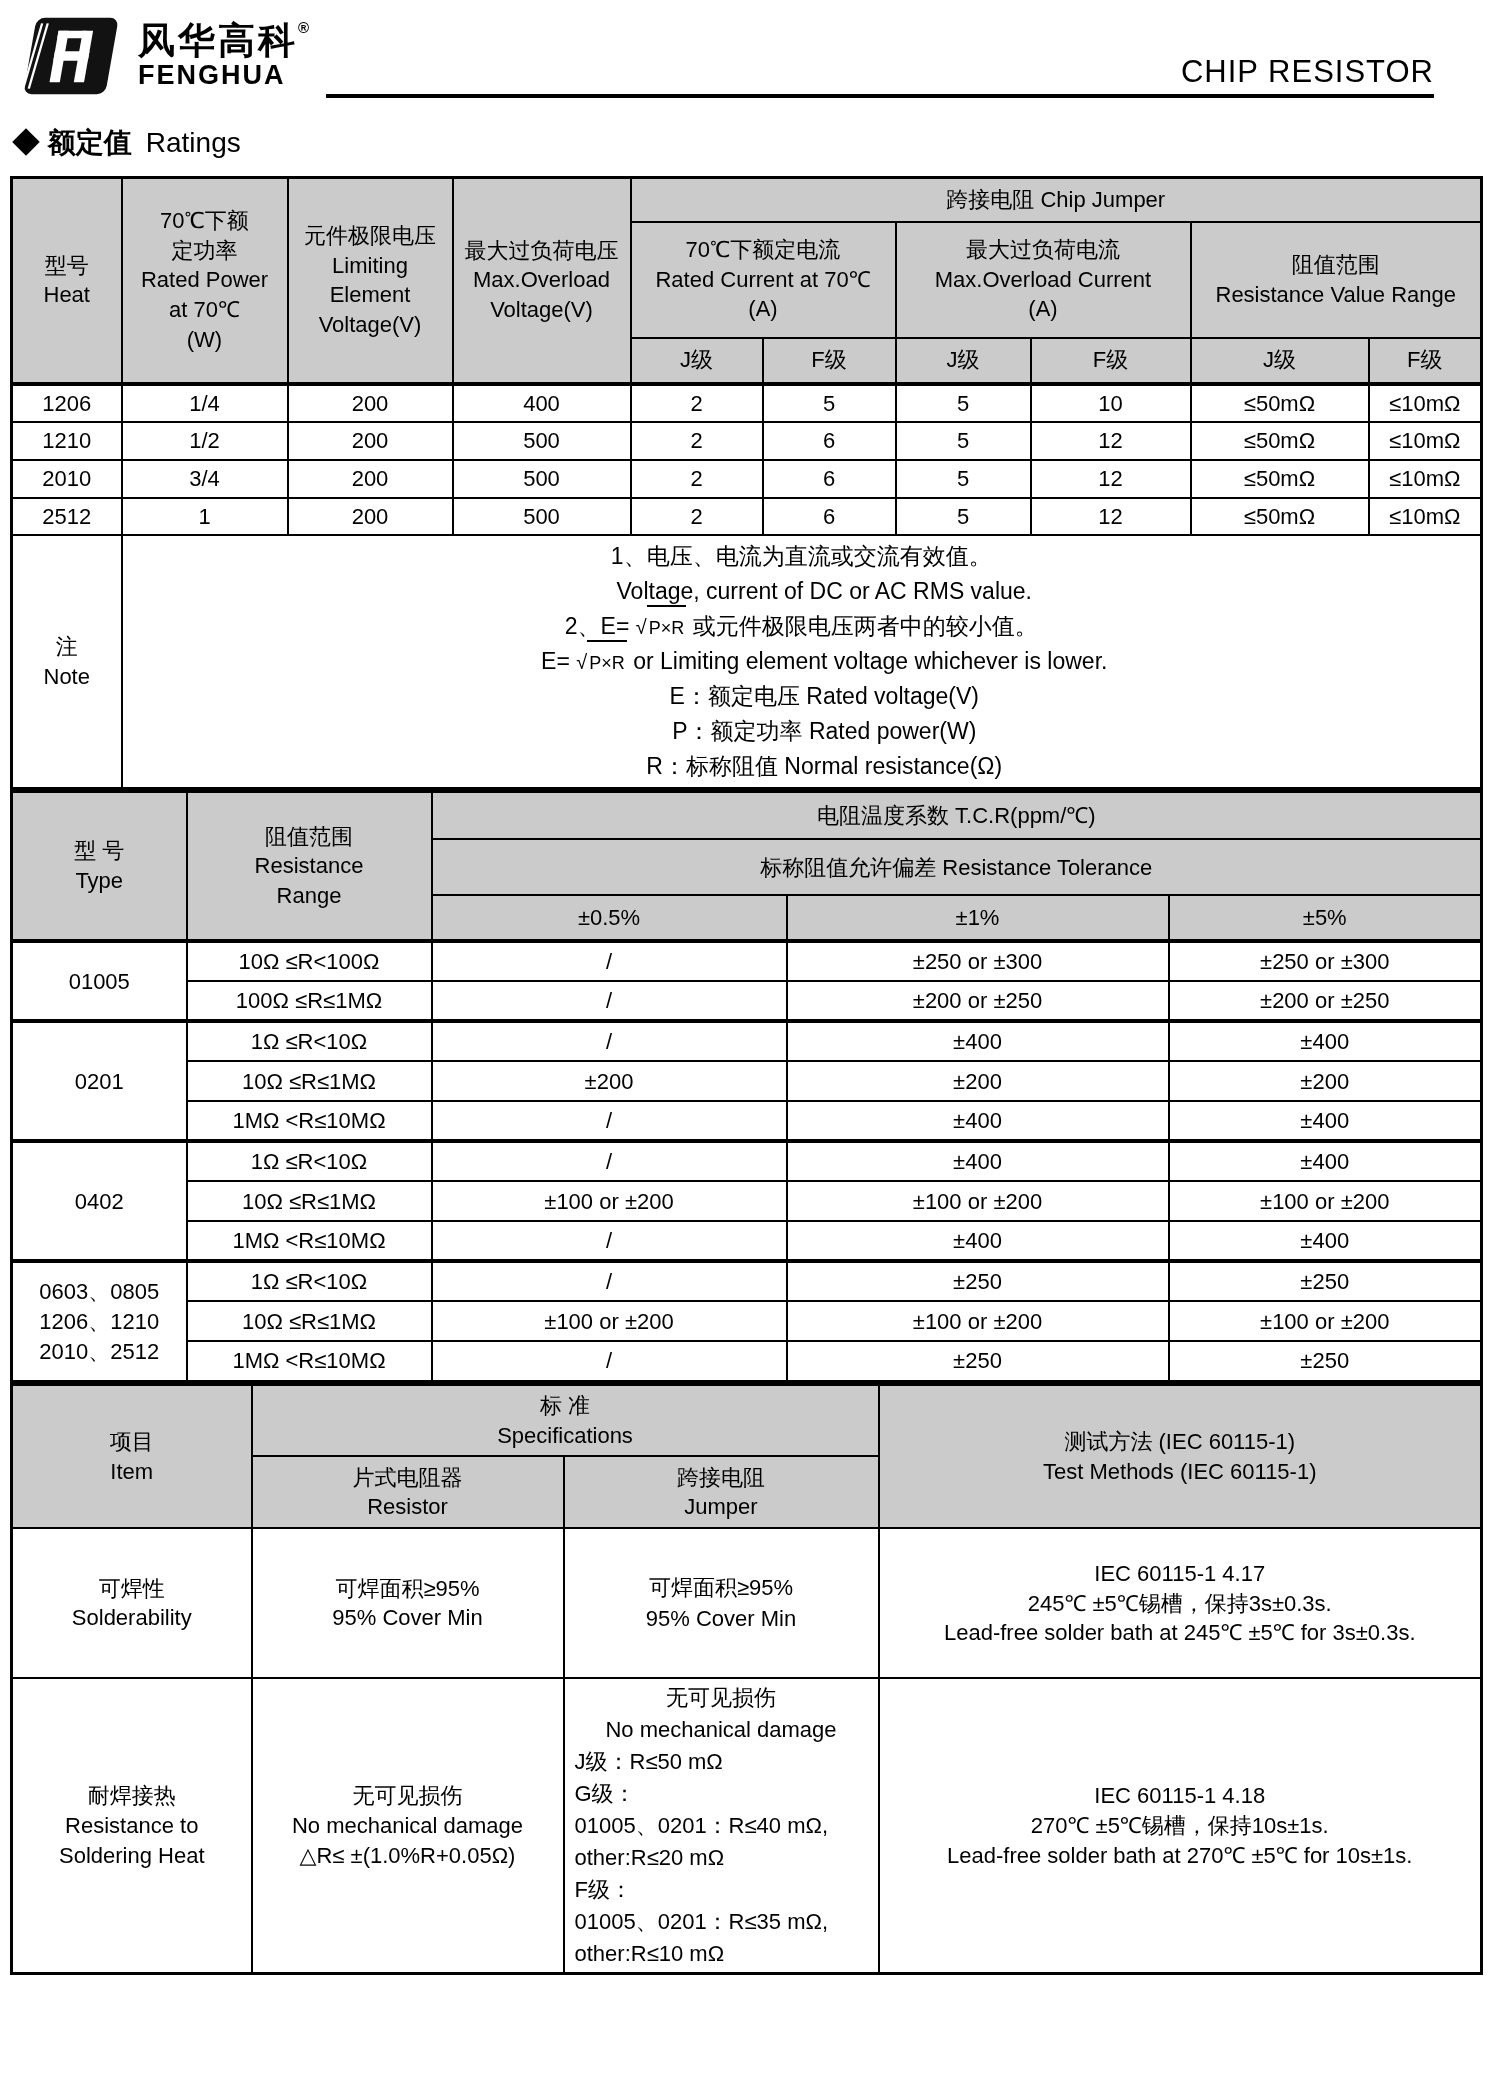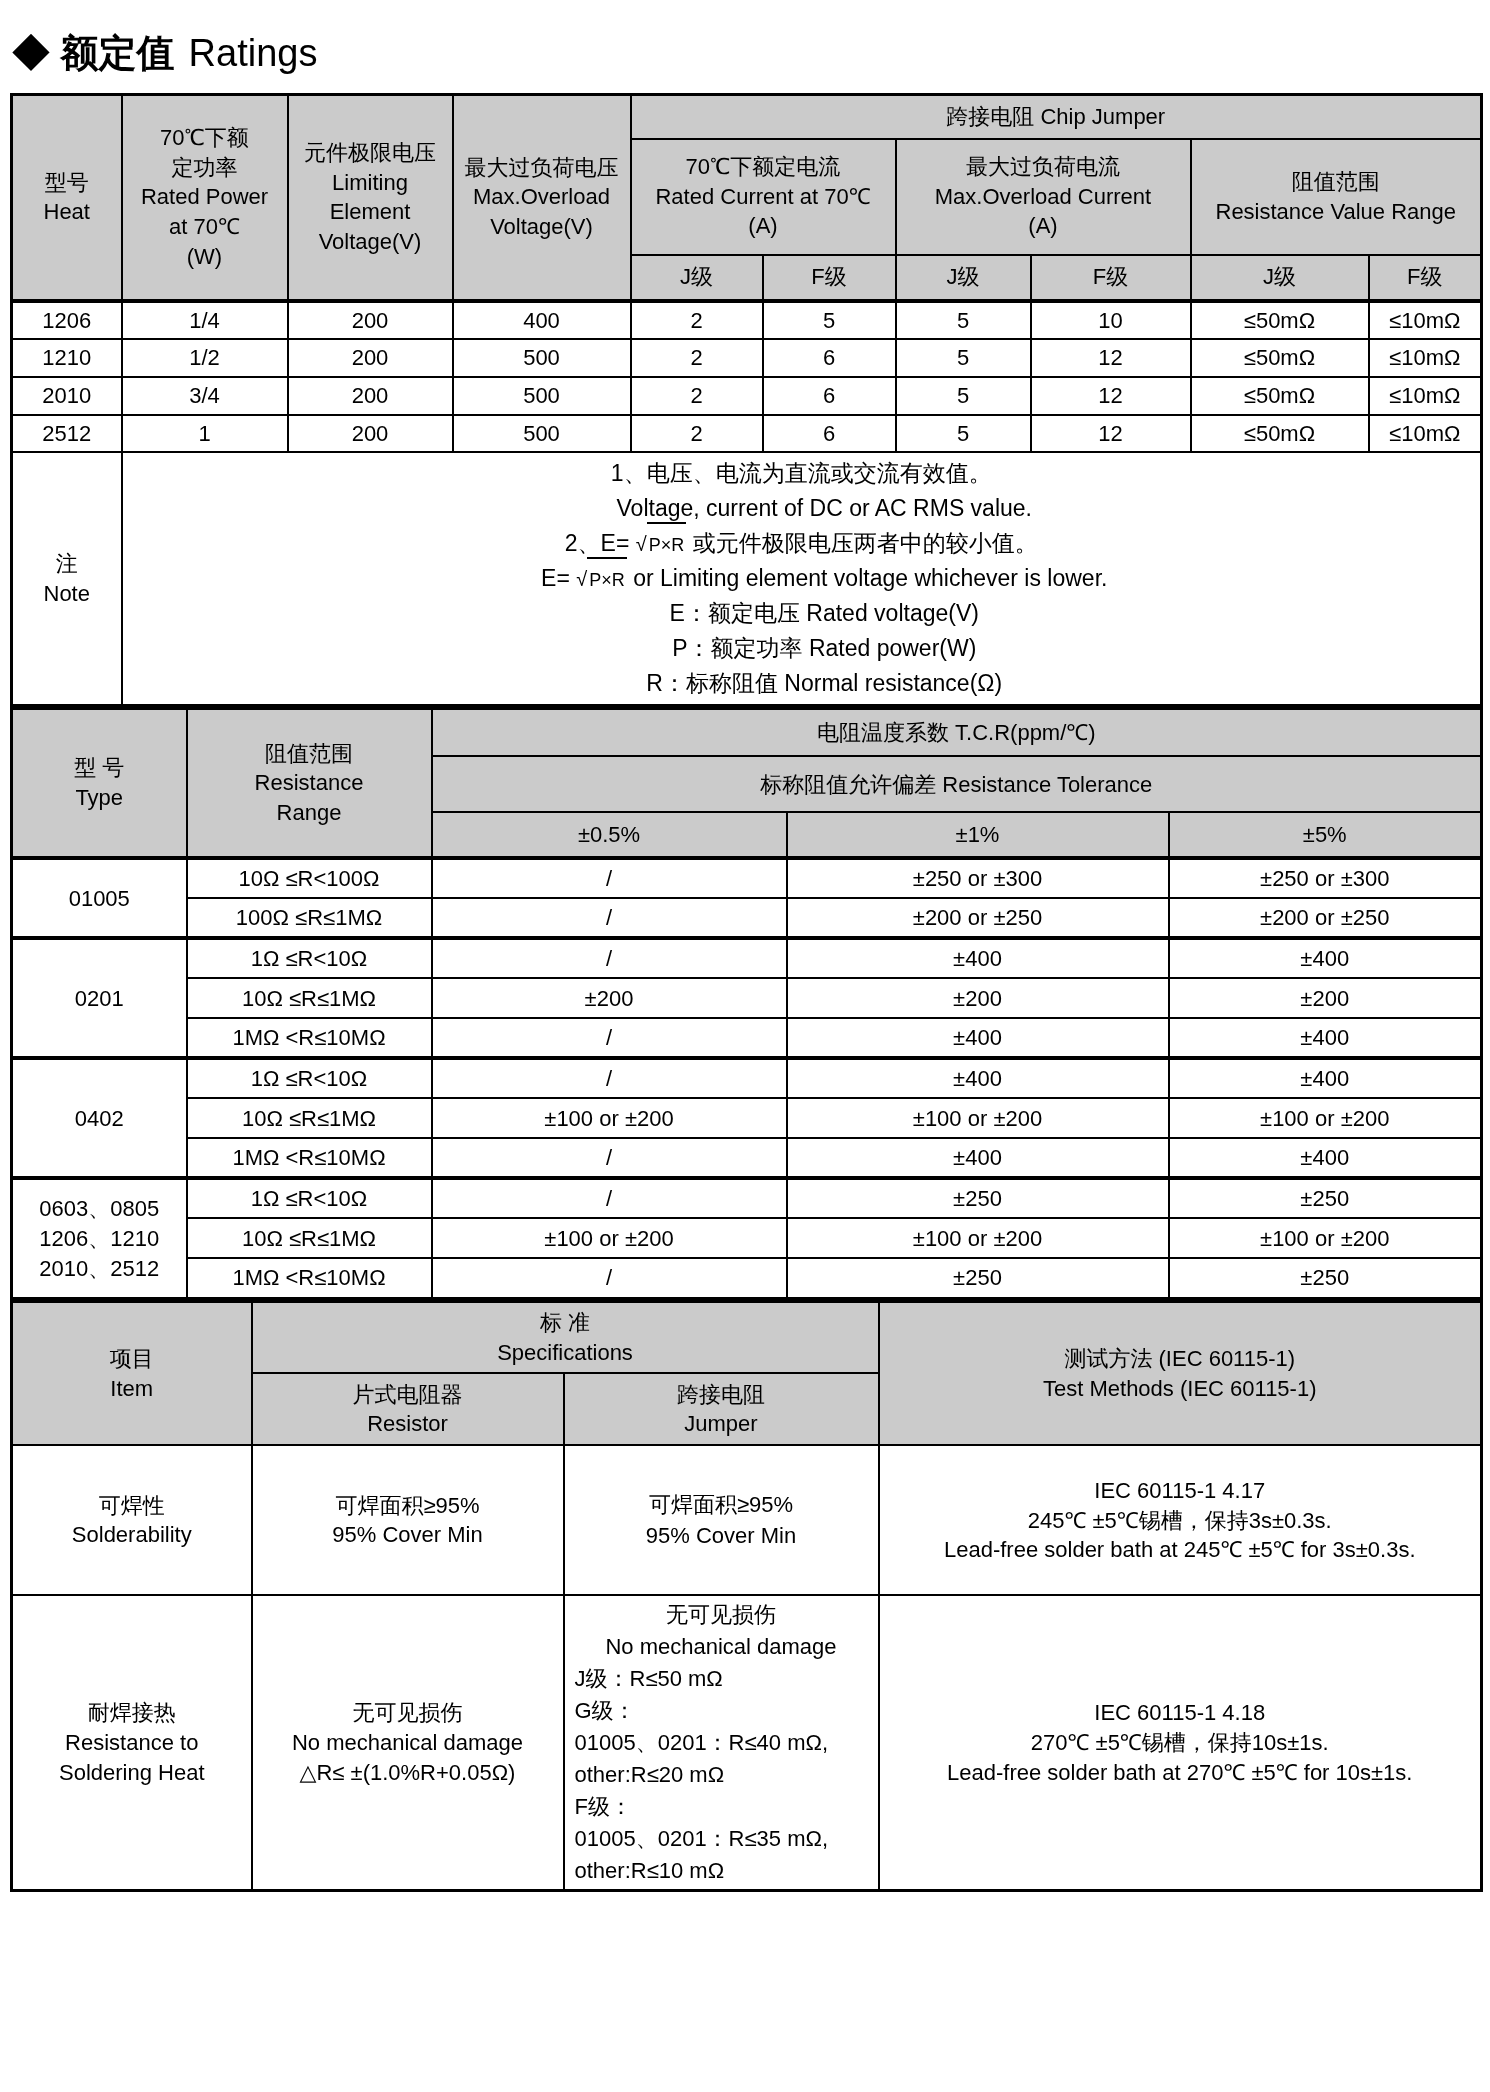"风华高科®" div.hdr { html: none -> <div> <div> <svg> <g> <rect></rect> <path></path> <path></path> <rect></rect> <rect></rect> <rect></rect> <rect></rect> </g> </svg> <div> <div><span>风华高科</span><span>®</span></div> <div>FENGHUA</div> </div> </div> <div> <div>CHIP RESISTOR</div> </div> </div> }
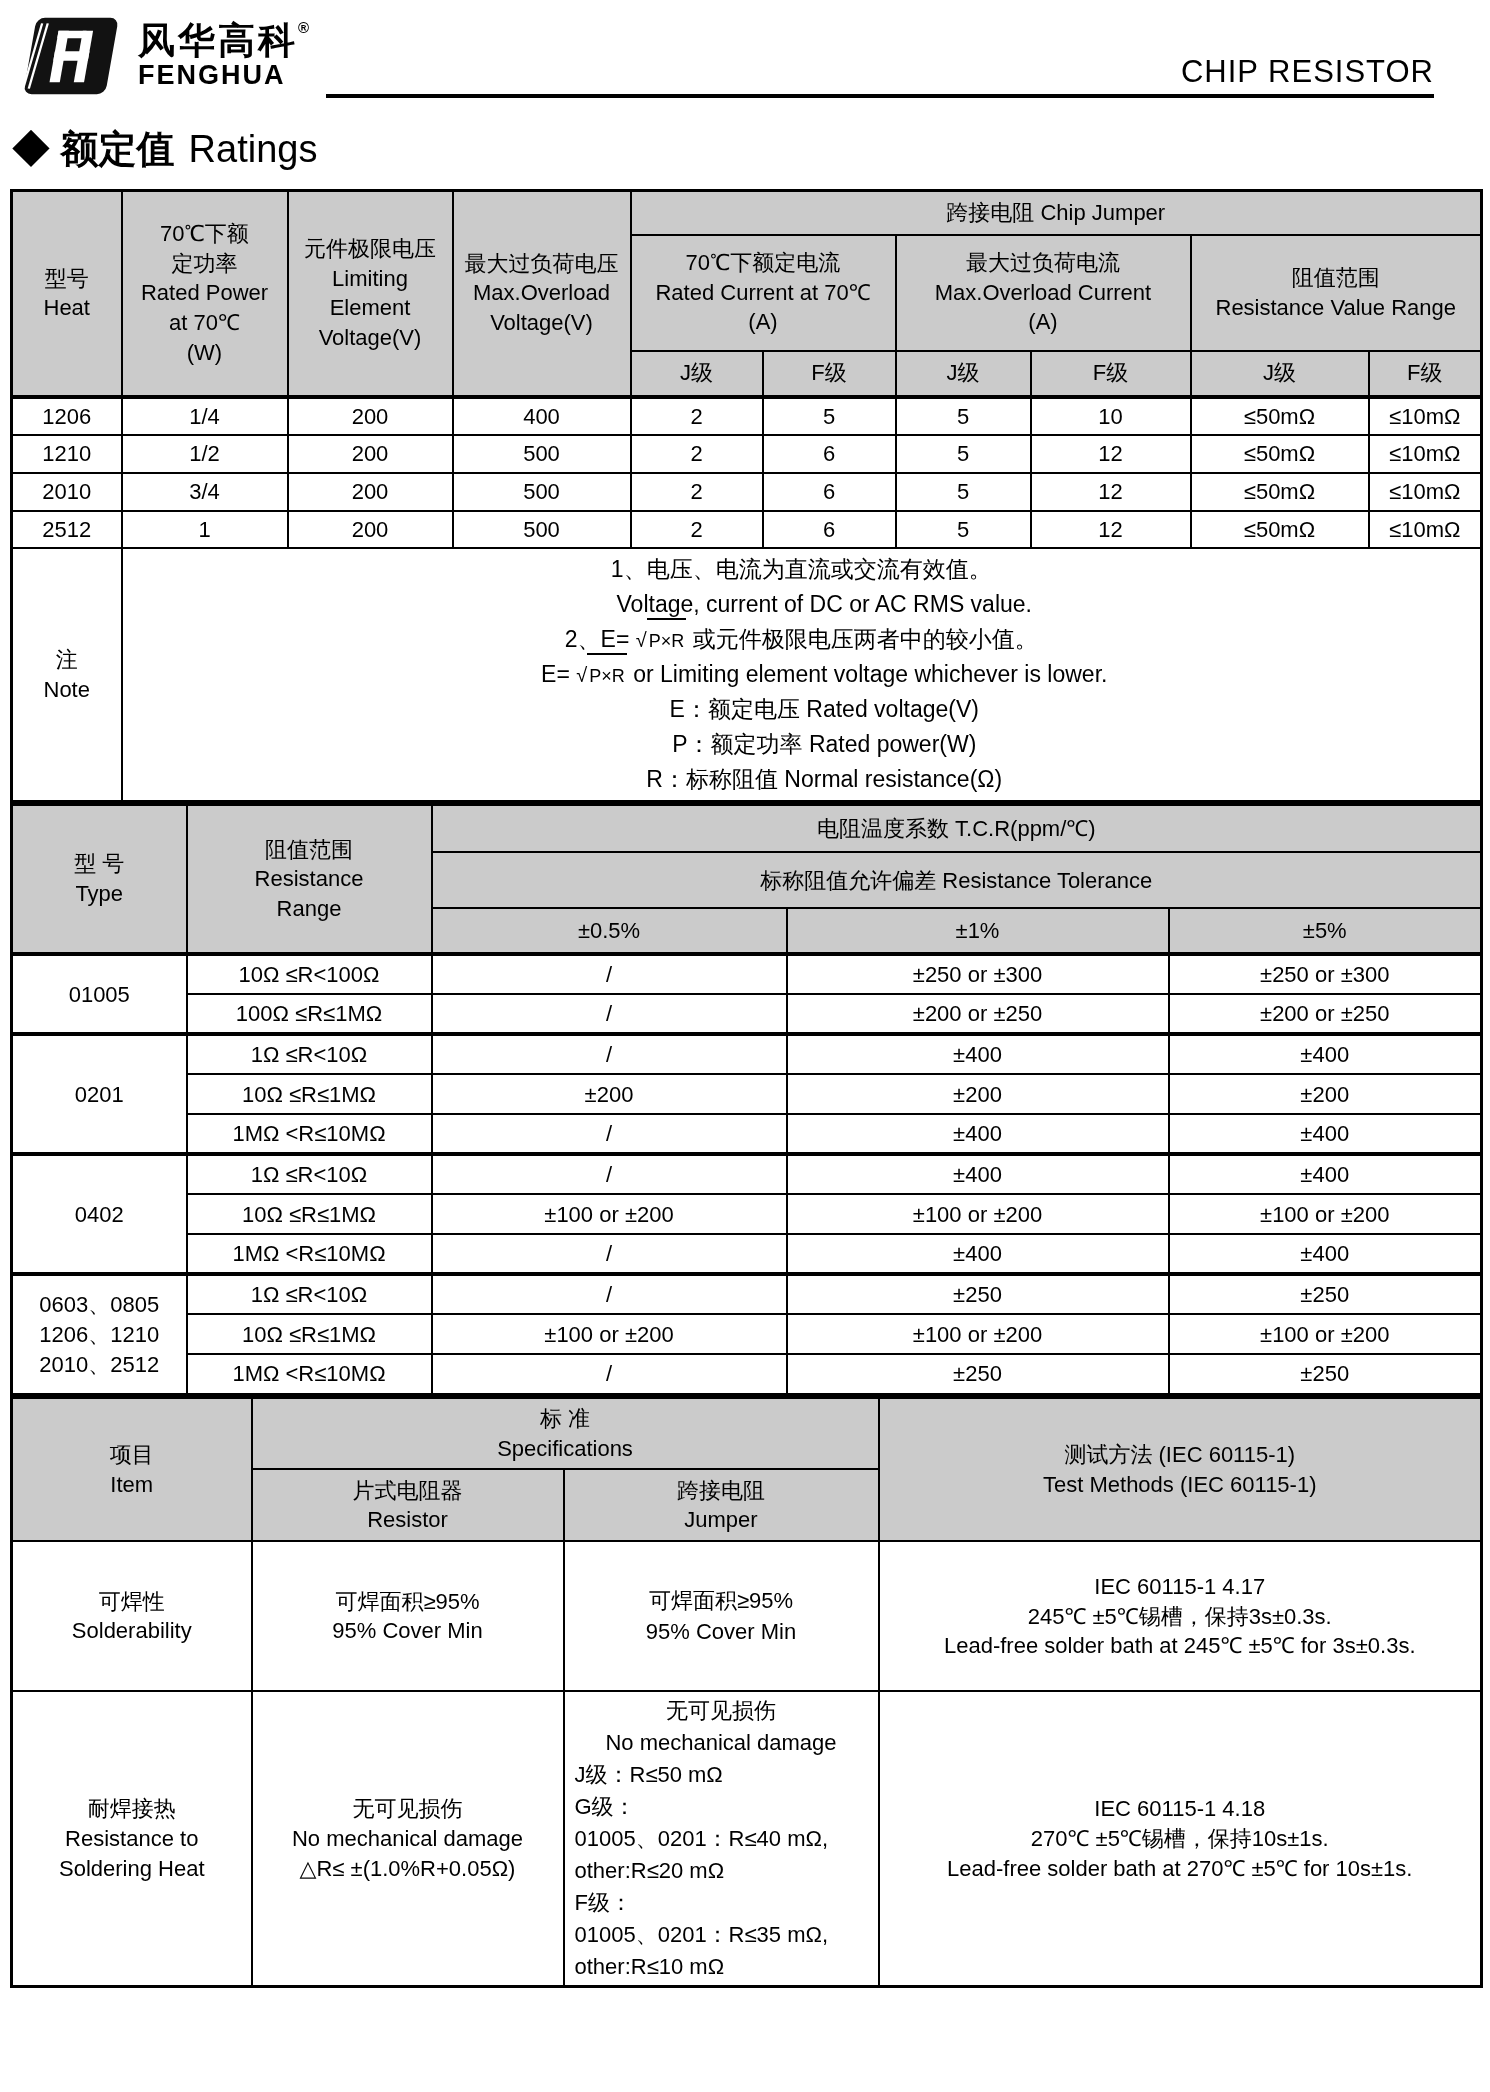"◆ 额定值 Ratings" .sec-title { font-size: 38px -> 28px }
